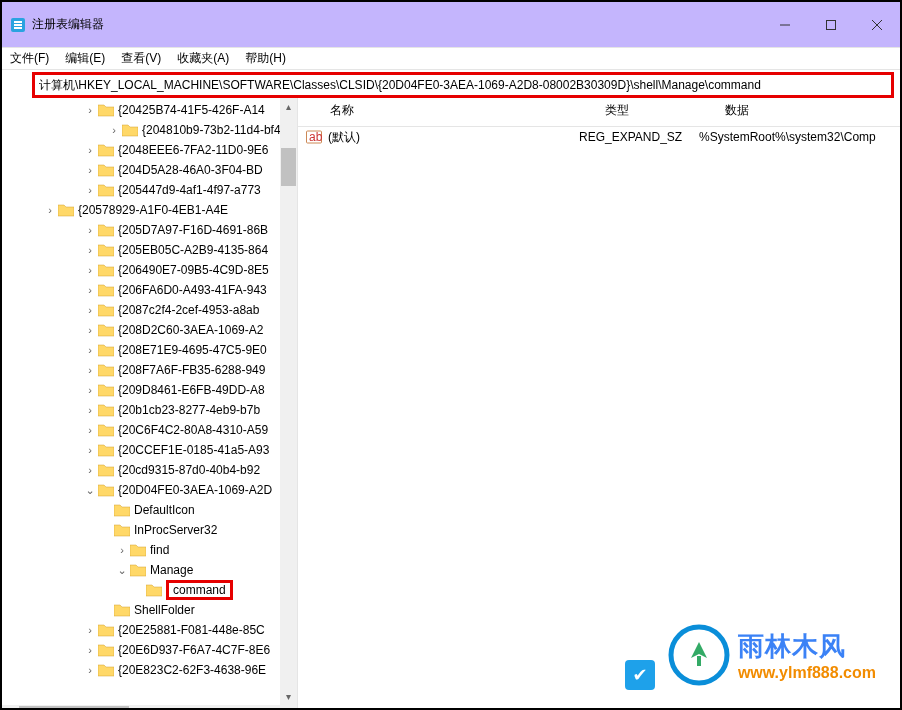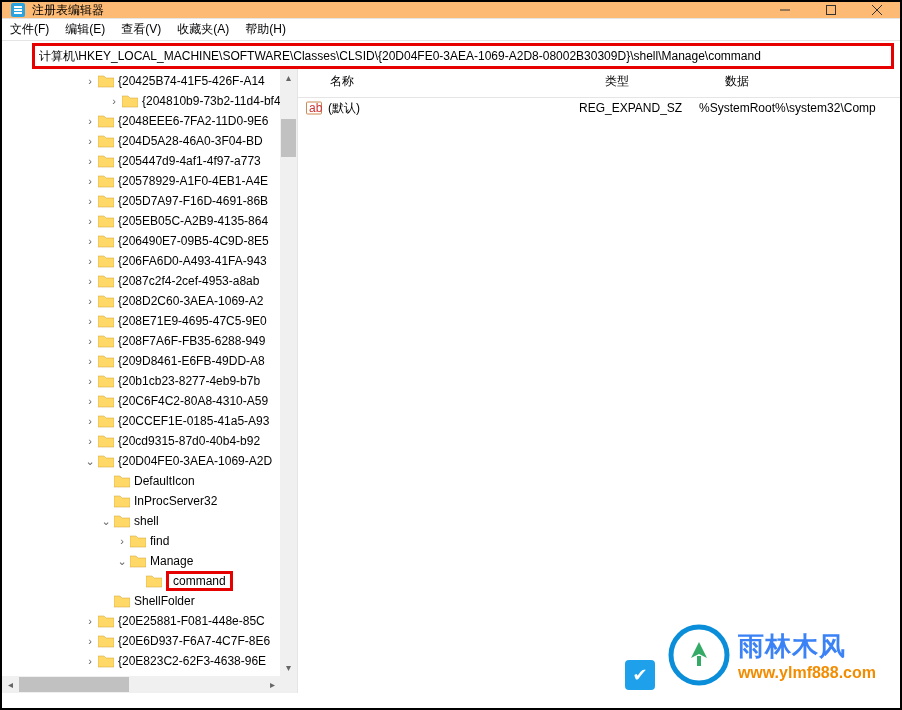"注册表编辑器" .titlebar { background: #fdba74 -> #c4b5fd; height: 17px -> 46px }
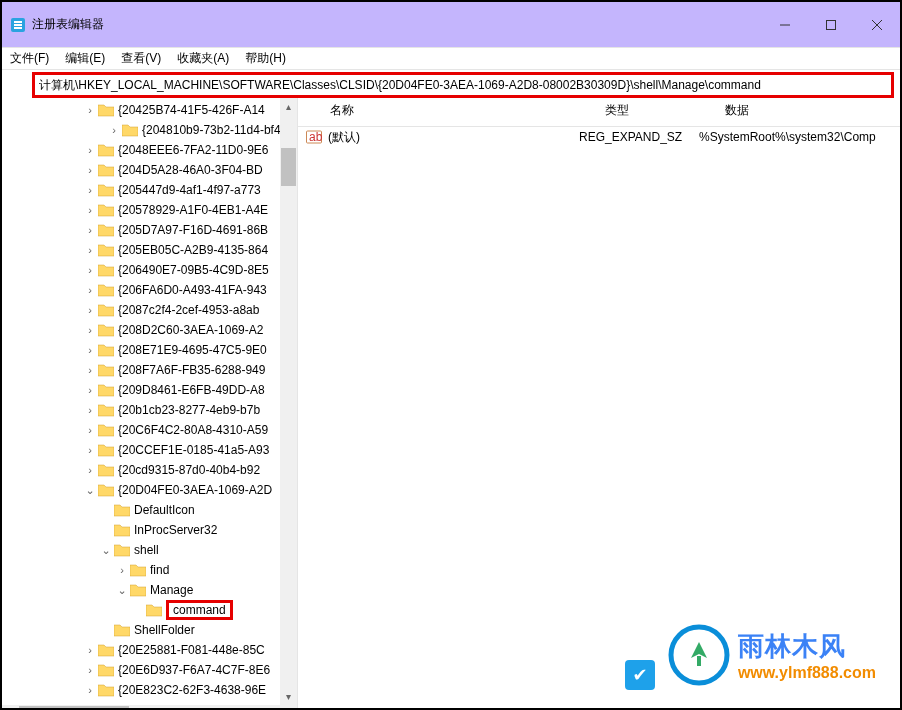"{20578929-A1F0-4EB1-A4E" li.tree-row { padding-left: 80px -> 40px }
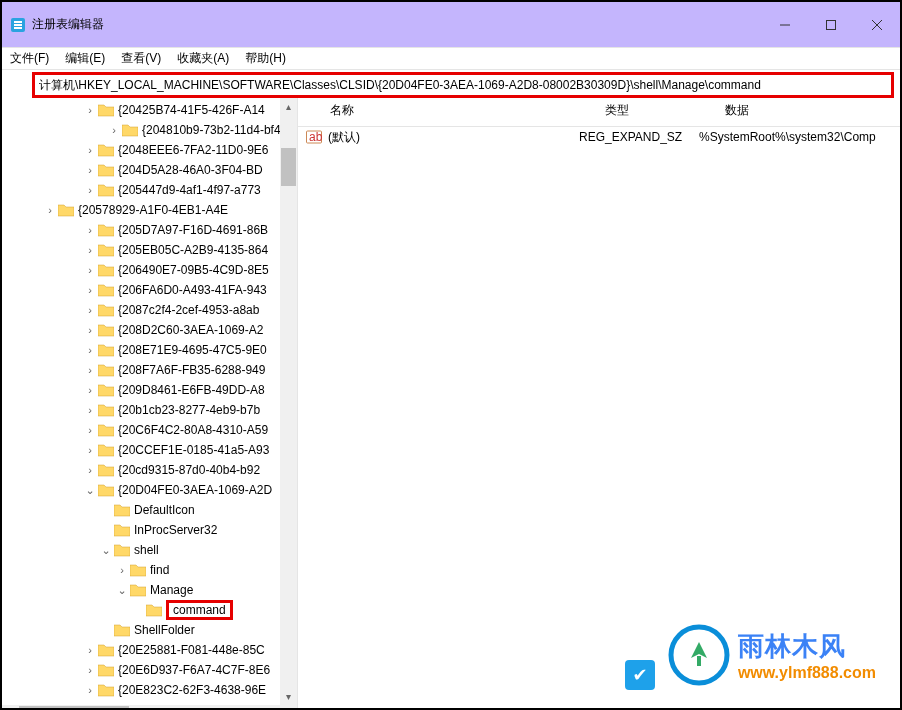"shell" li.tree-row { html: <li> <span></span> <svg> <path></path> </svg> <span>shell</span> </li> -> none }
